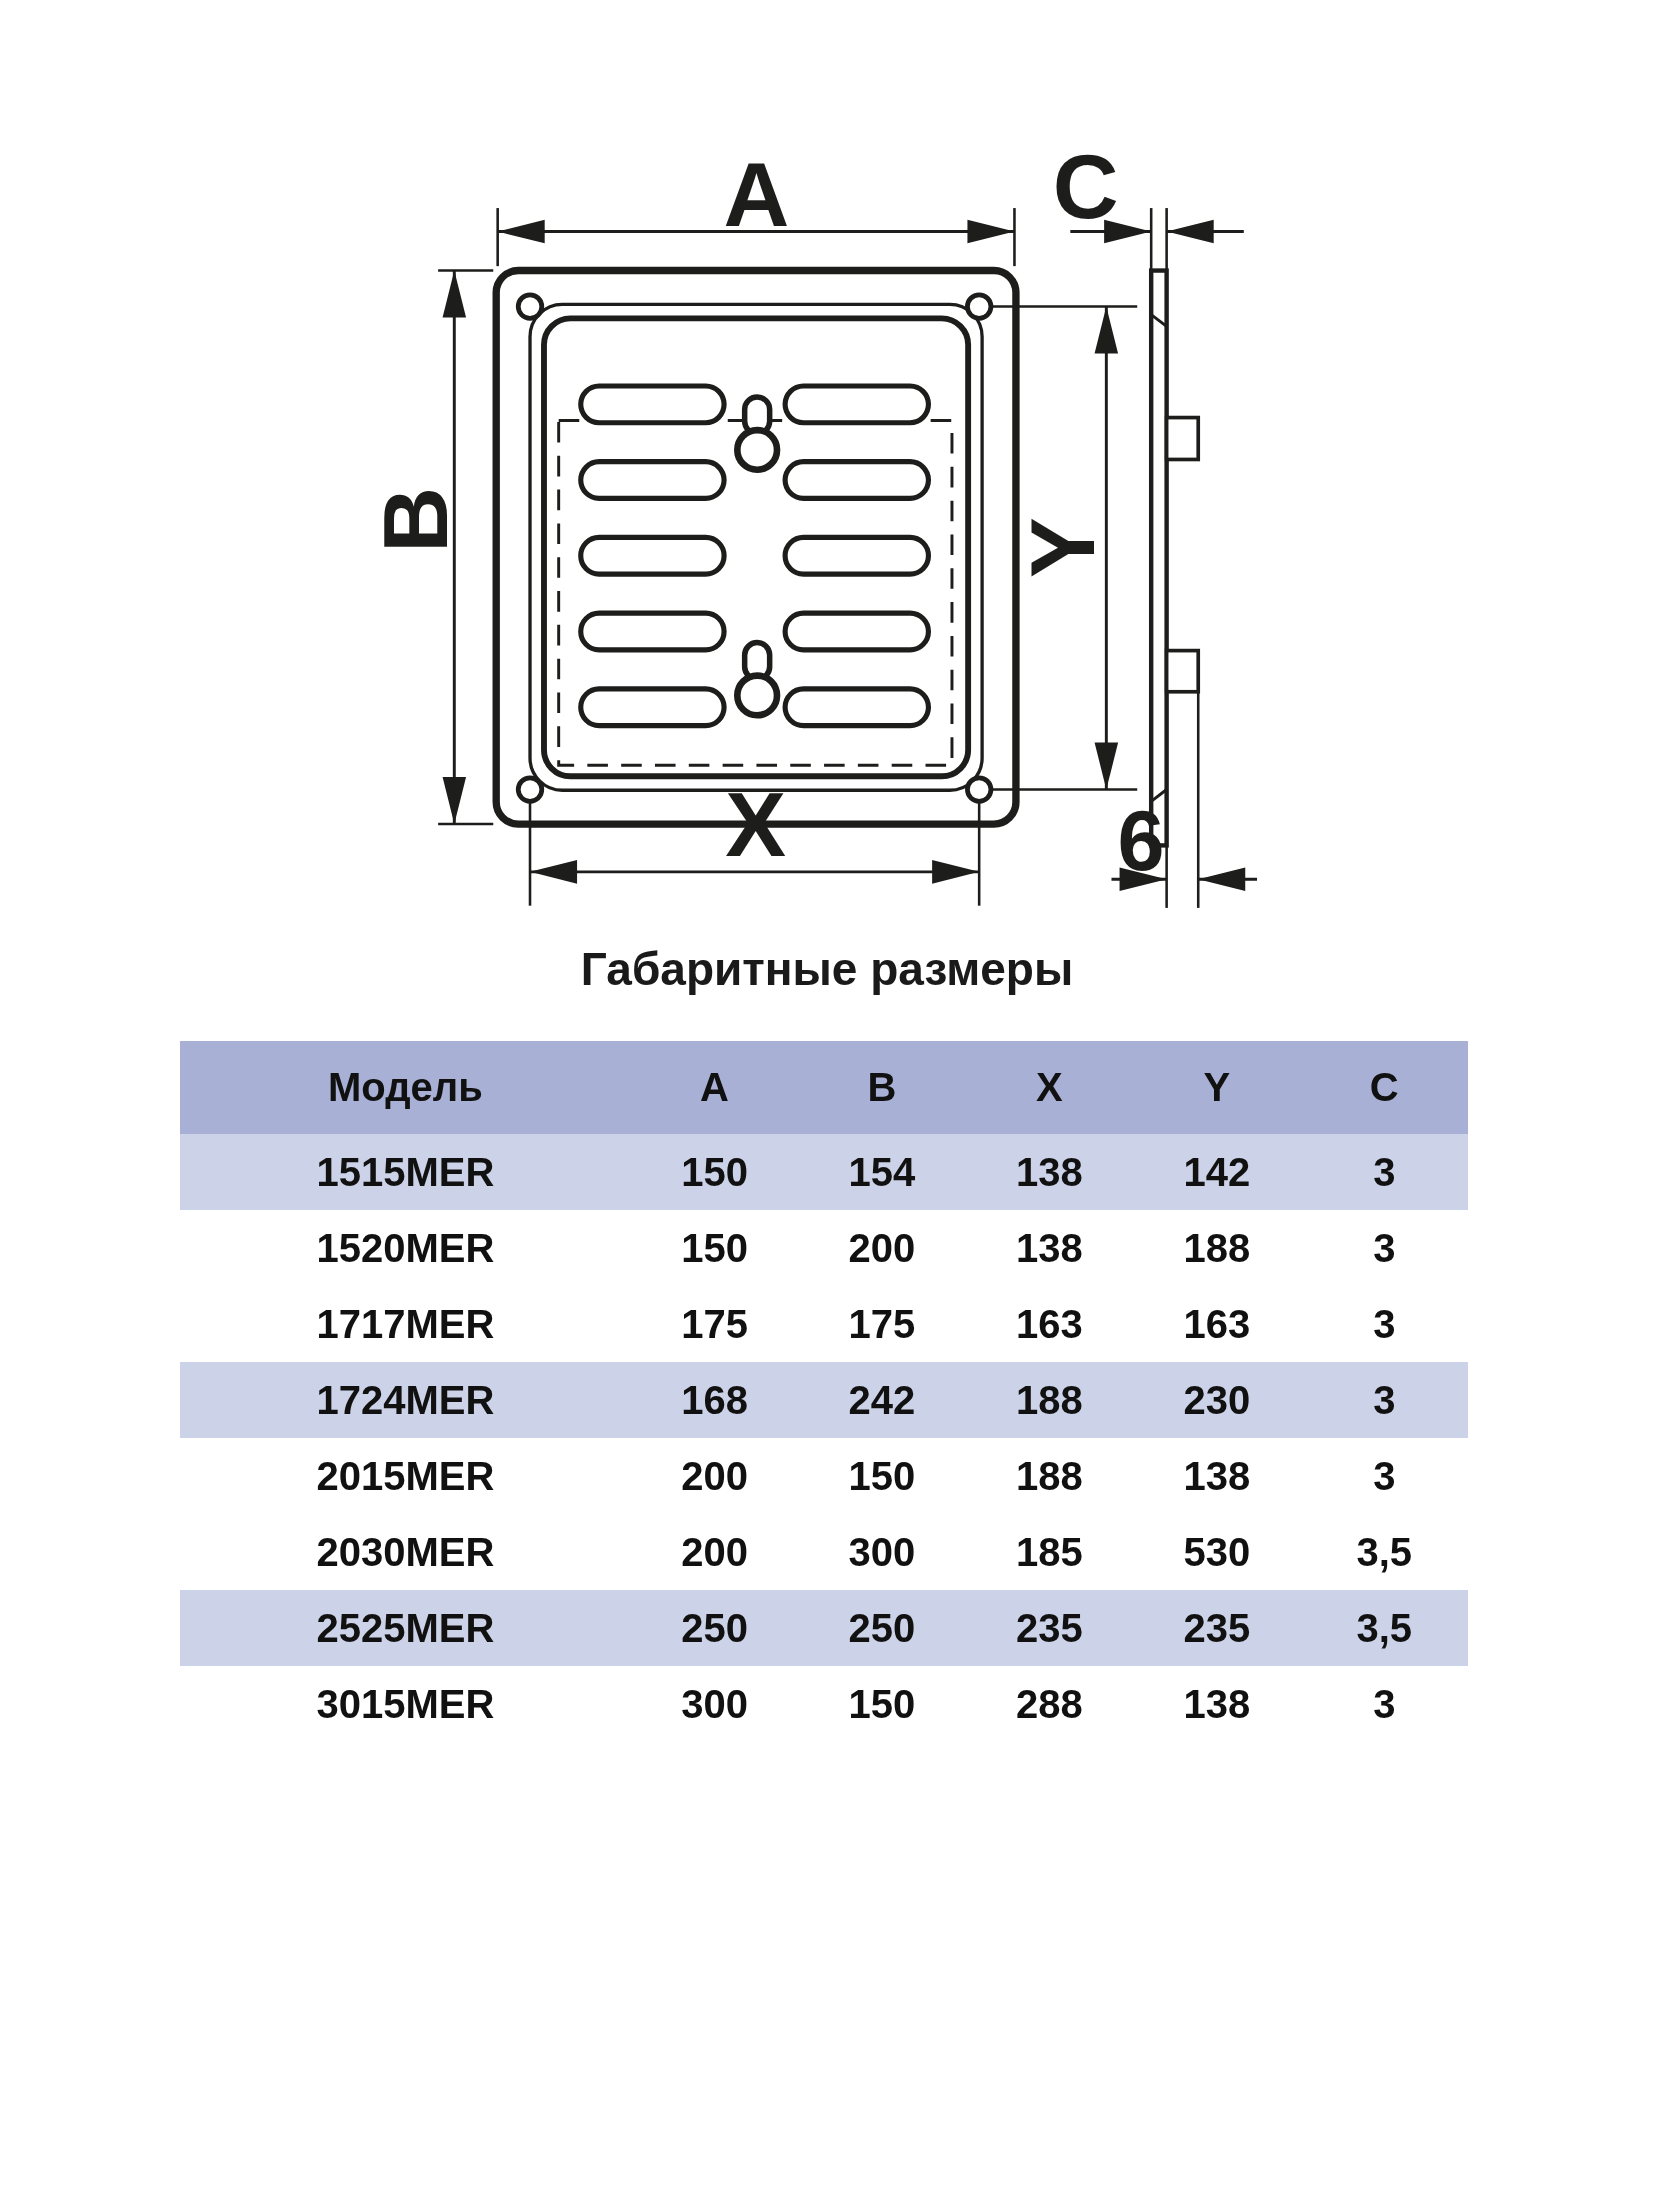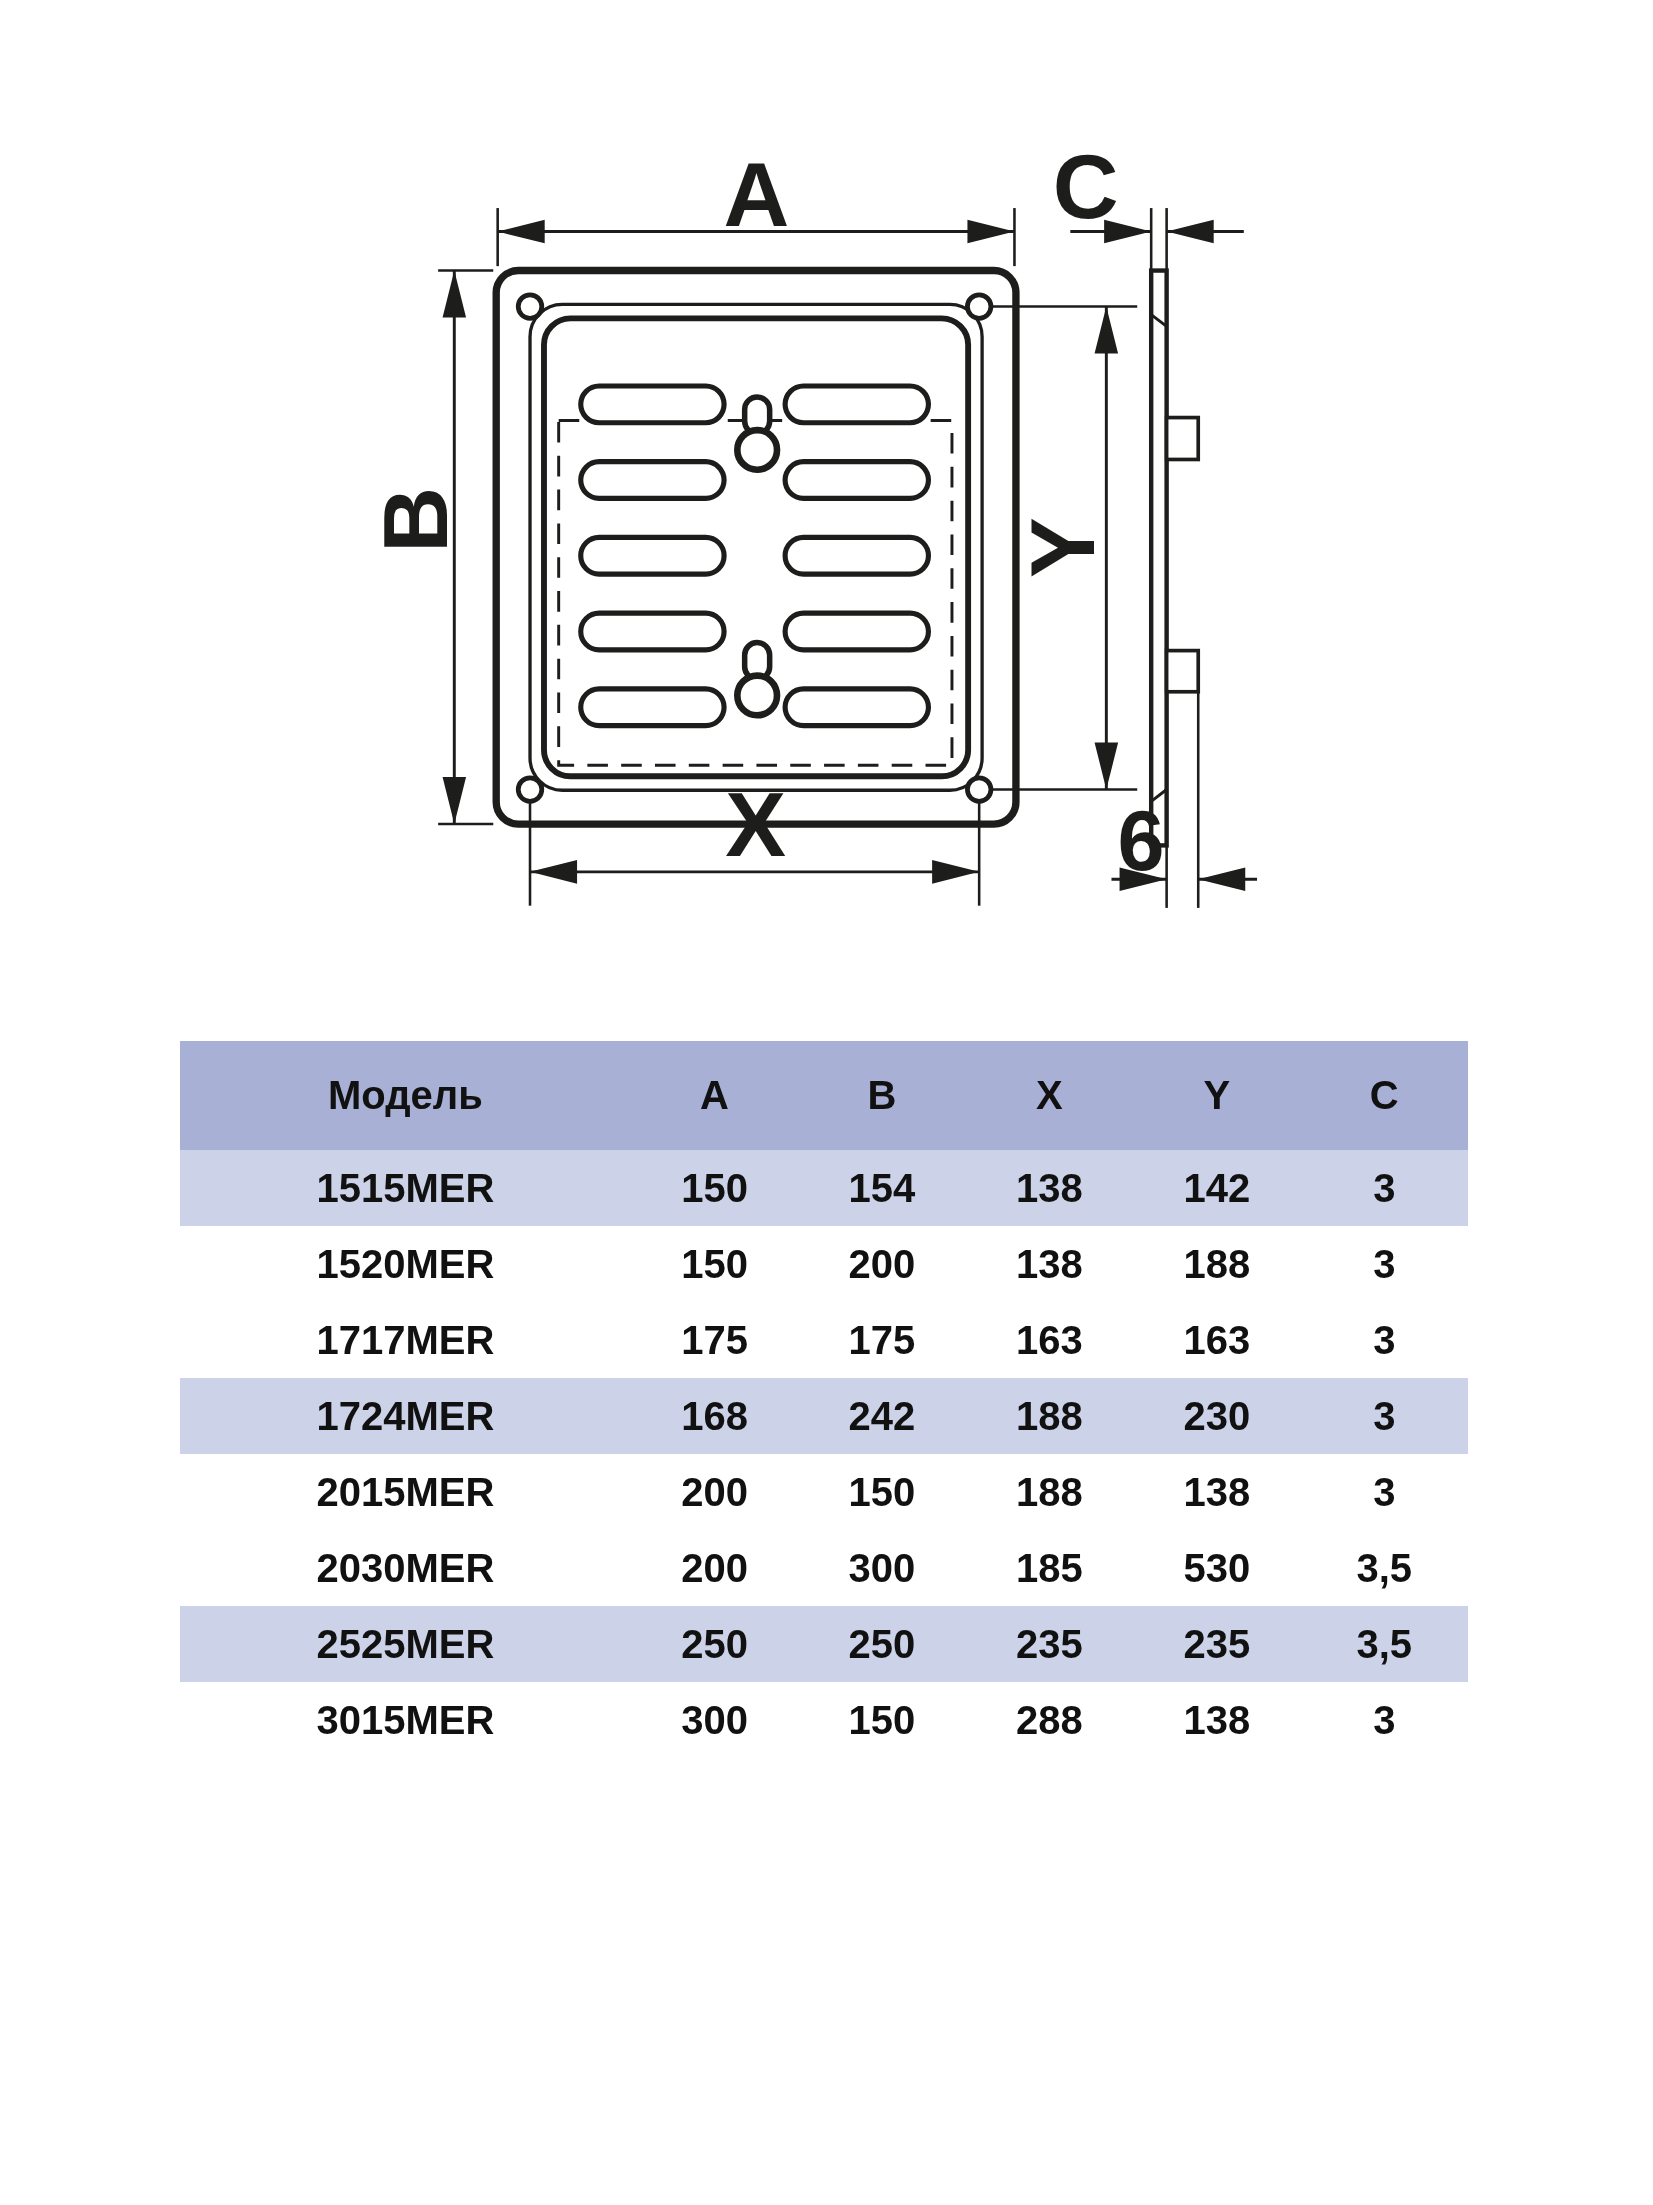"Габаритные размеры" div.page-title { html: none -> <div>Габаритные размеры</div> }
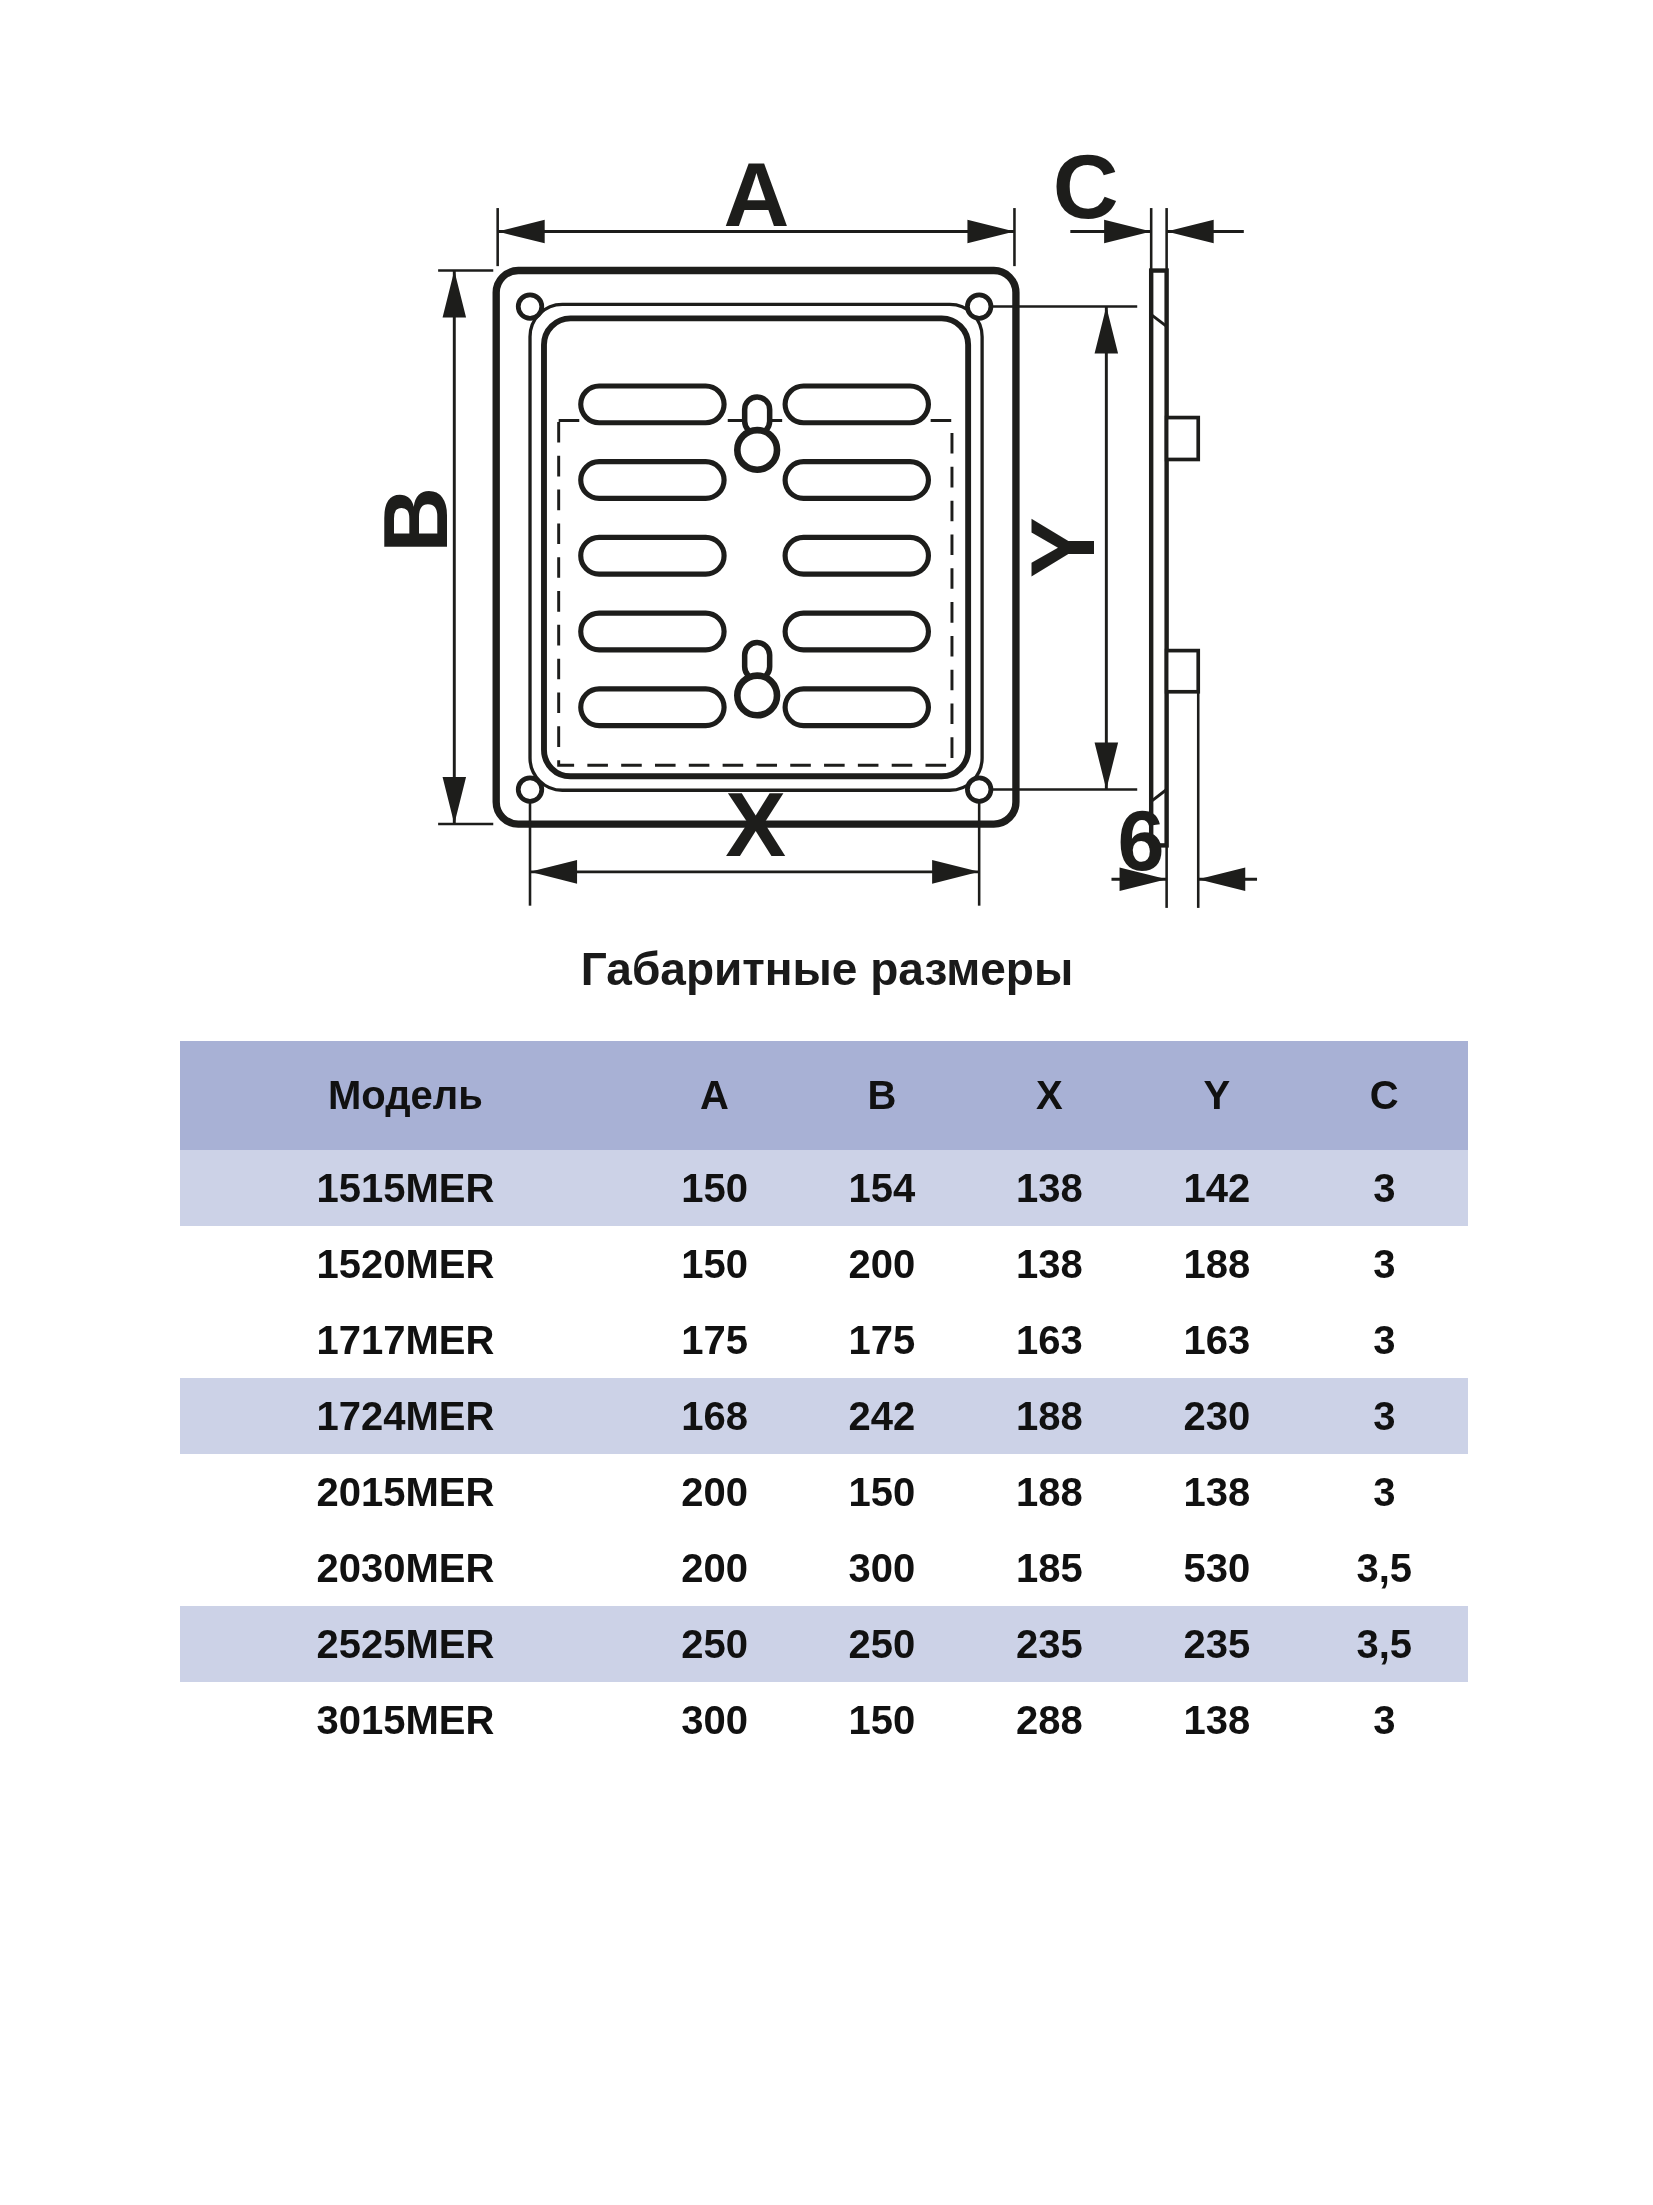"Модель" thead th { height: 109px -> 93px }
